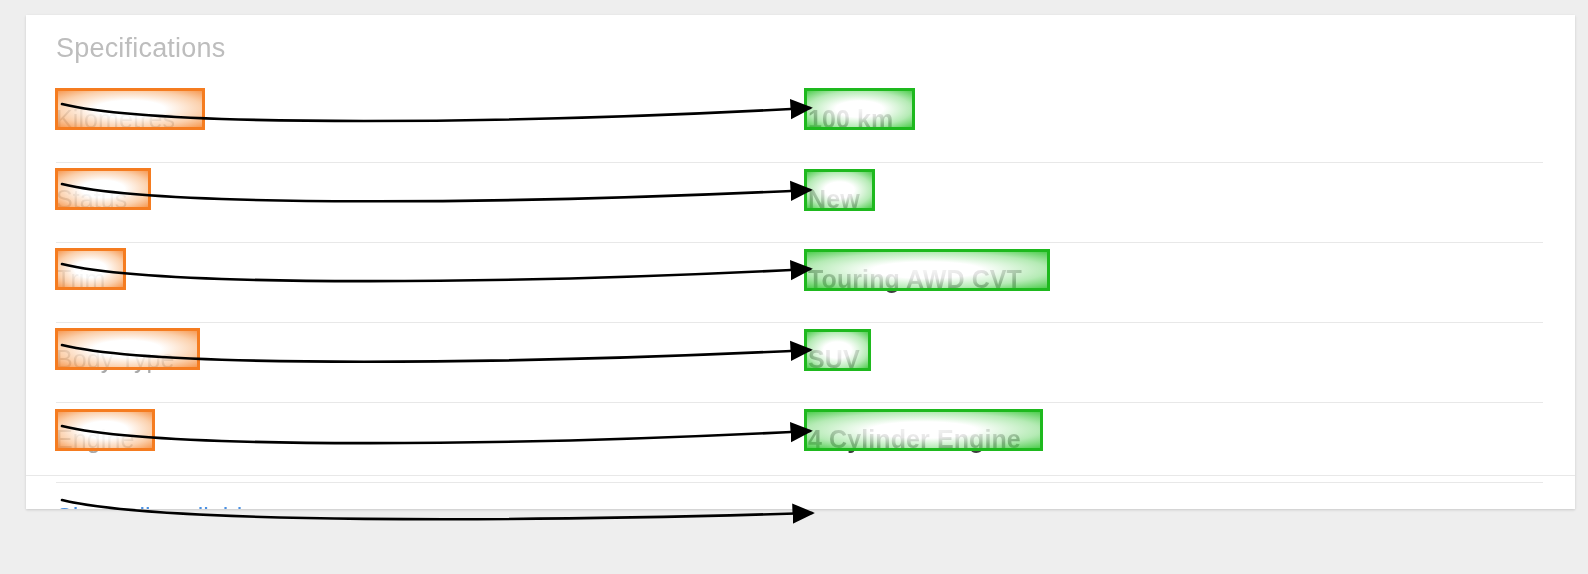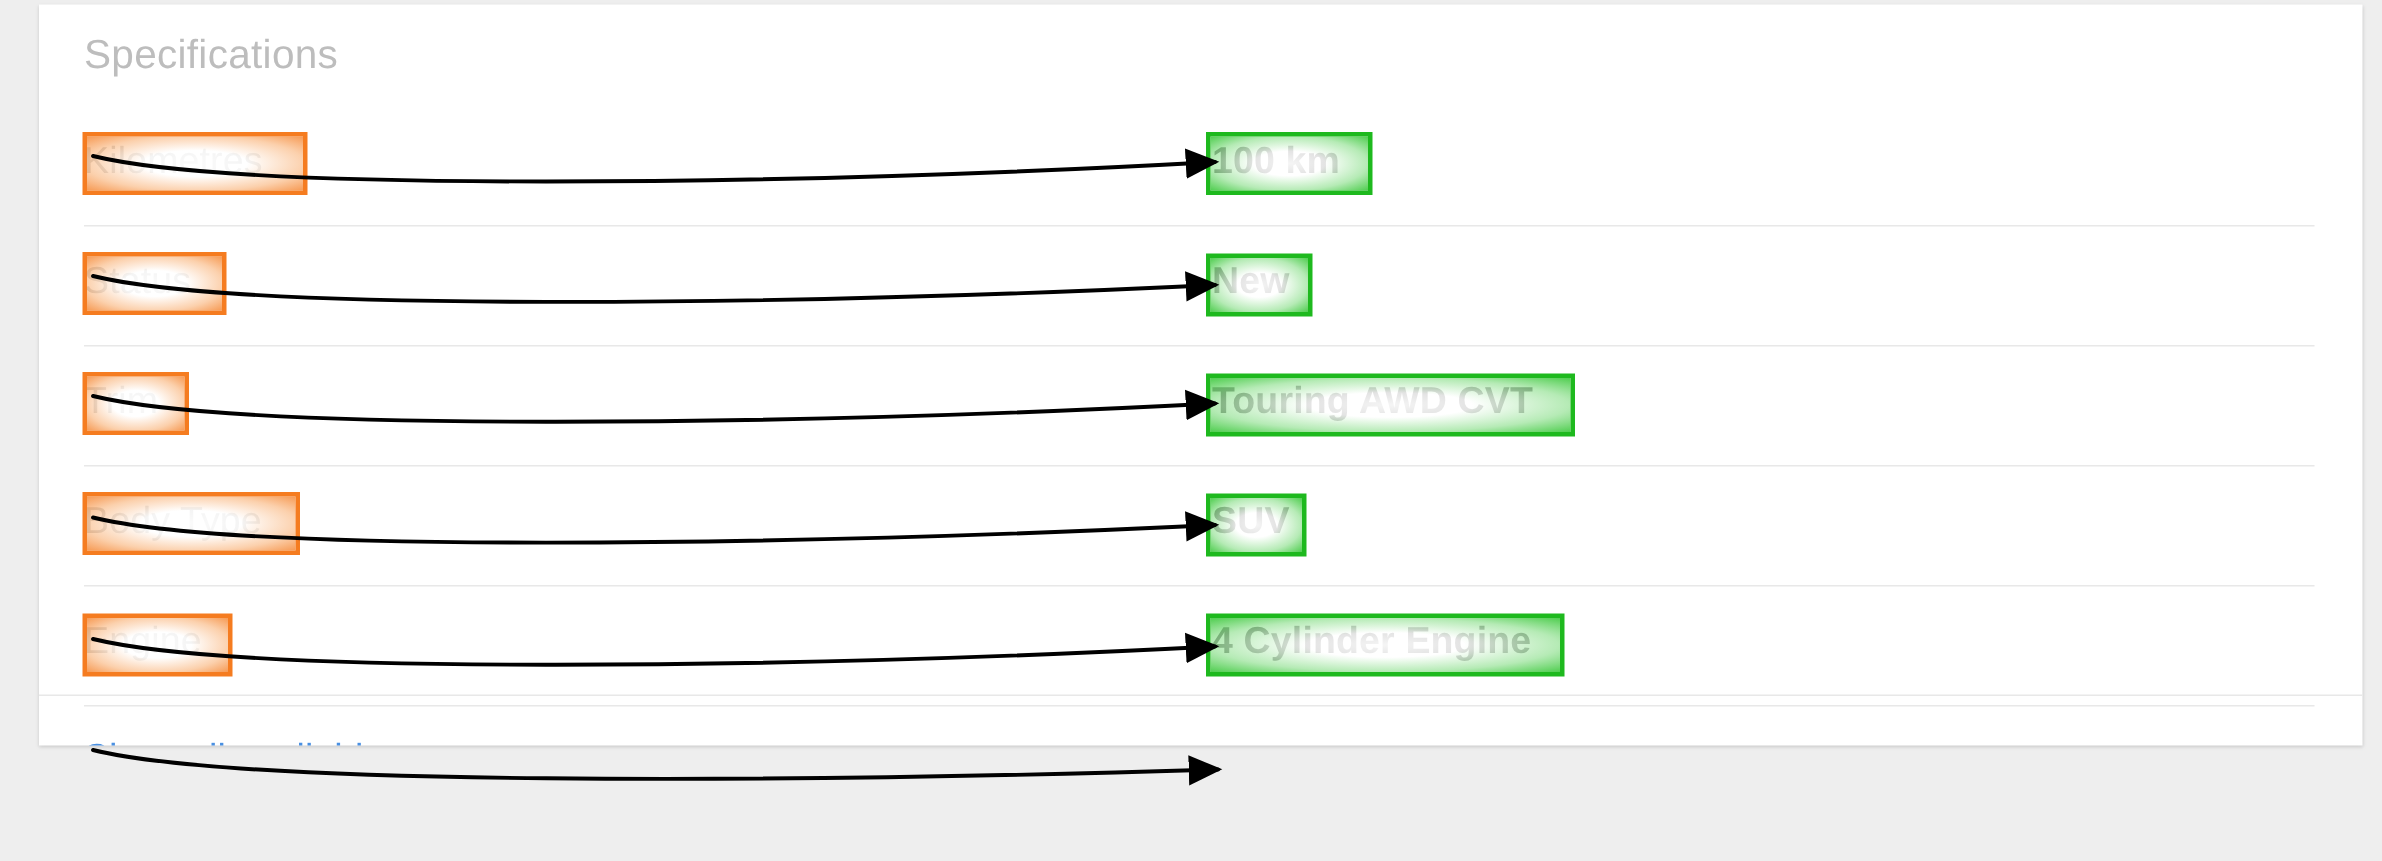"Specifications" #spec-card { top: 3px -> 15px }
